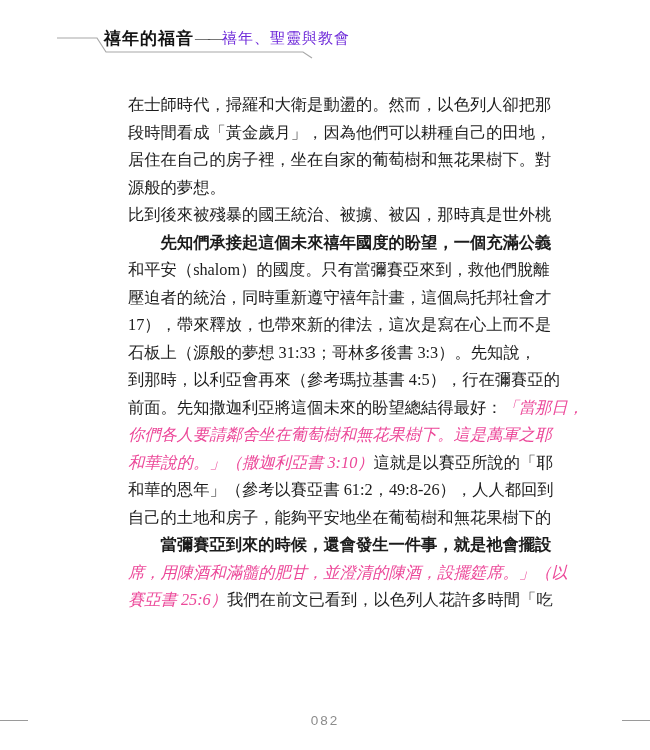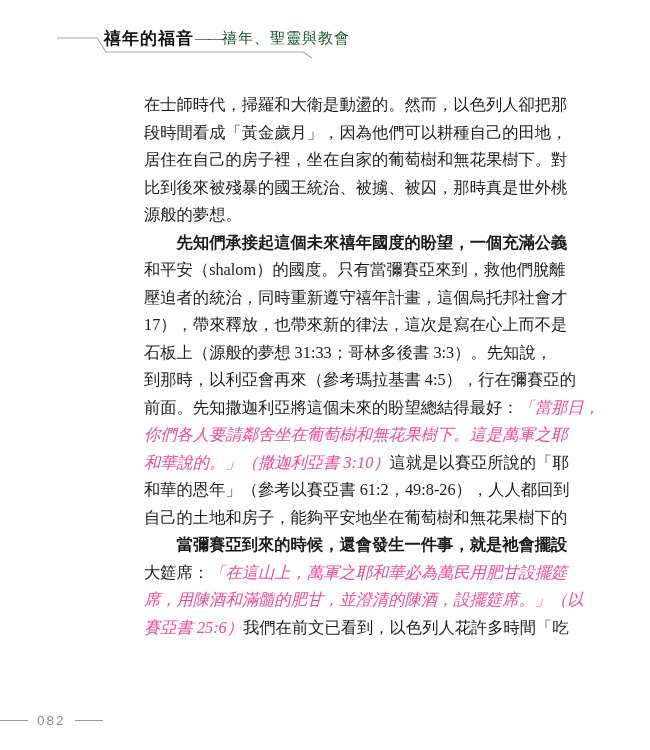"禧年、聖靈與教會" .chapter-title { color: #14532d -> #6d28d9 }
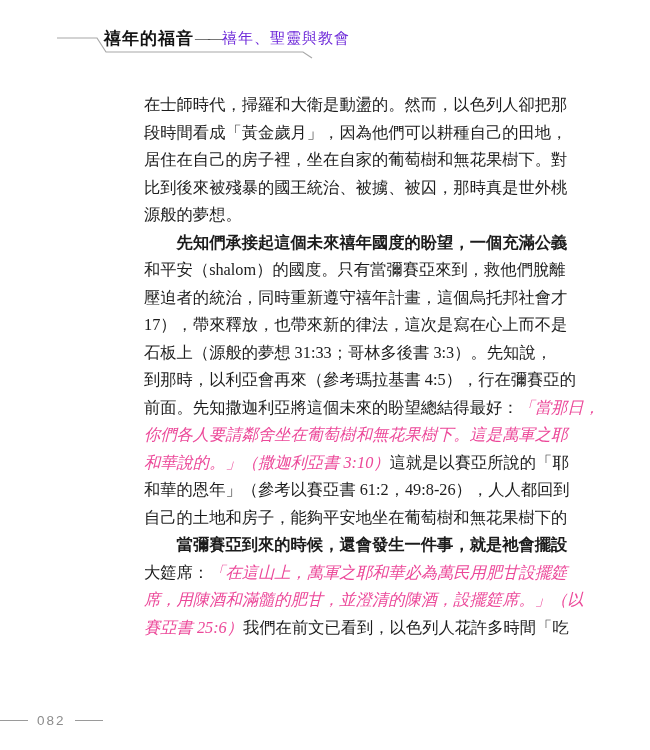"在士師時代，掃羅和大衛是動盪的。然而，以色列人卻把那" .body-text { margin-left: 16px -> none }
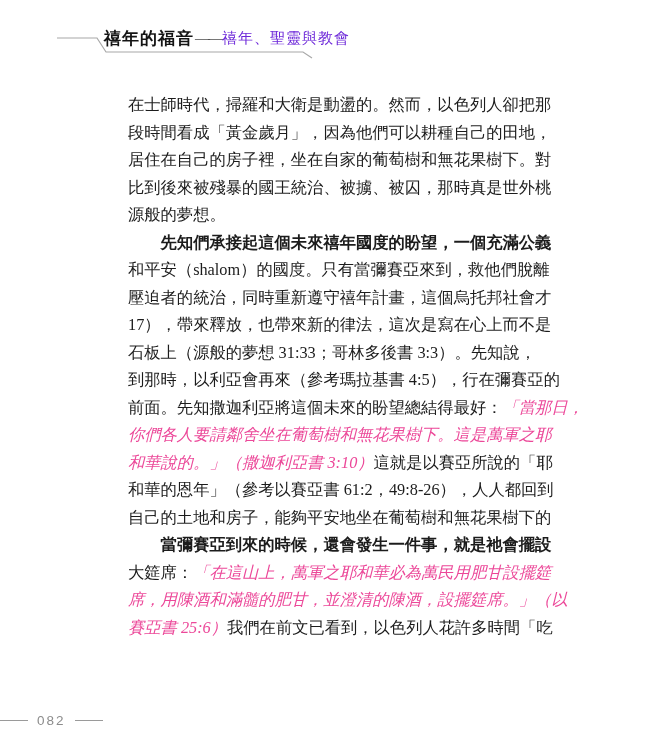"比到後來被殘暴的國王統治、被擄、被囚，那時真是世外桃" div.text-line { order: before "源般的夢想。" -> after "源般的夢想。" }
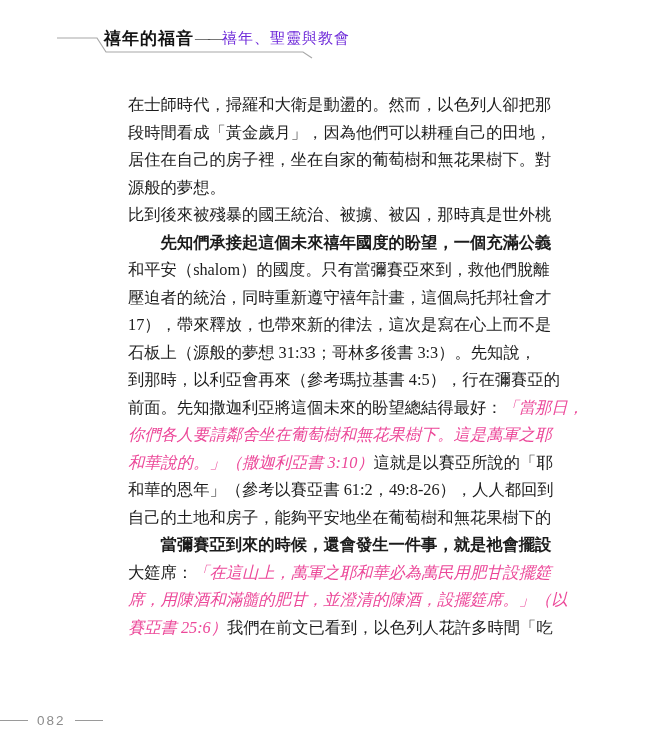"大筵席：「在這山上，萬軍之耶和華必為萬民用肥甘設擺筵" div.text-line { html: <div><span>大筵席：</span><span>「在這山上，萬軍之耶和華必為萬民用肥甘設擺筵</span></div> -> none }
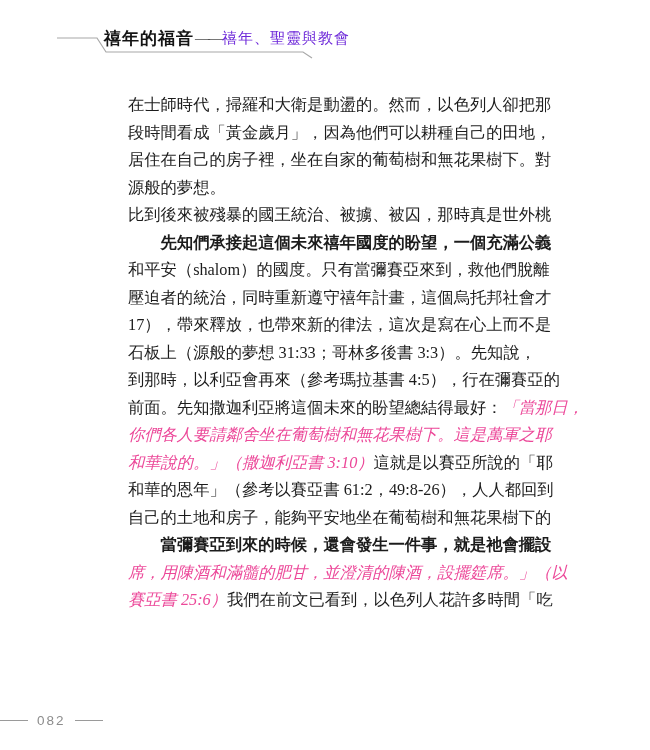"082" .footer { justify-content: flex-start -> space-between }
